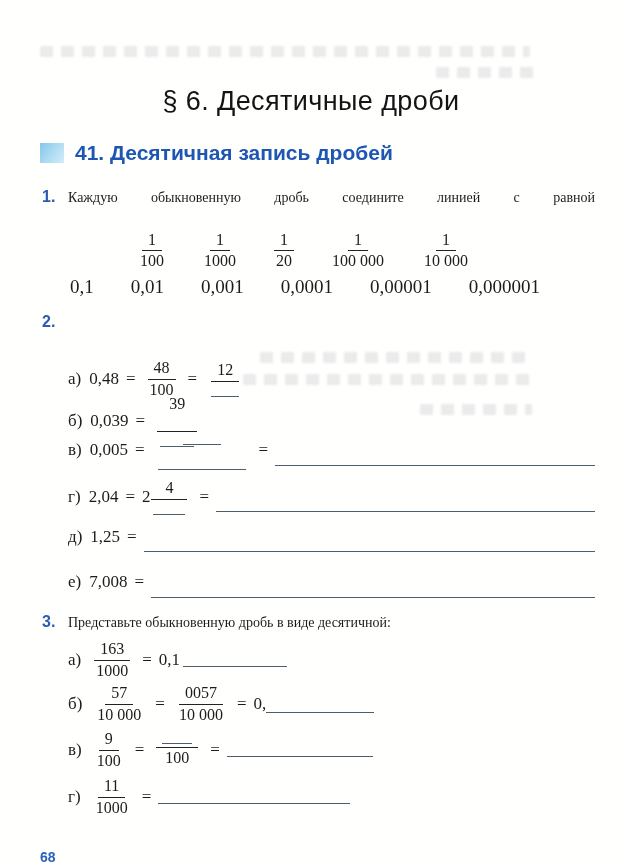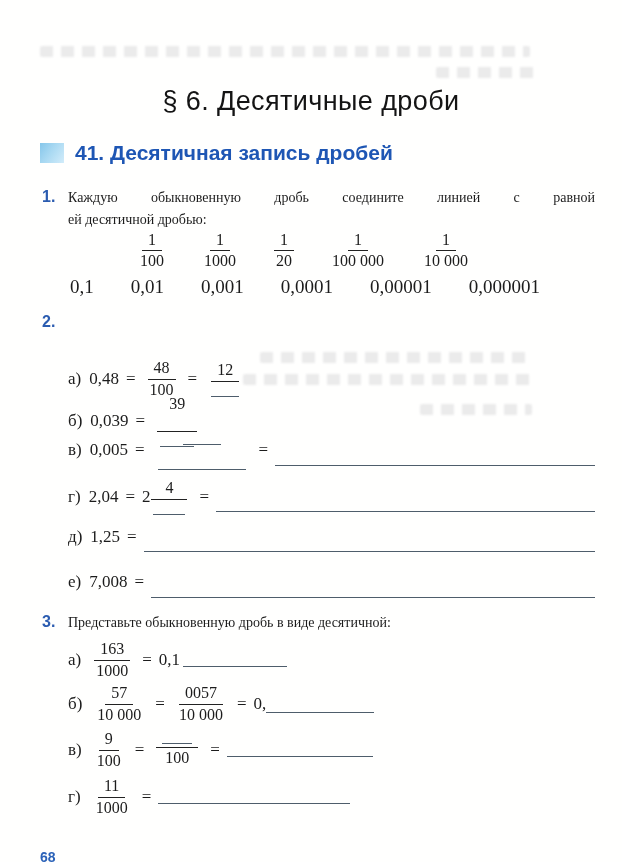"ей десятичной дробью:" div { html: <div>ей десятичной дробью:</div> -> none }
